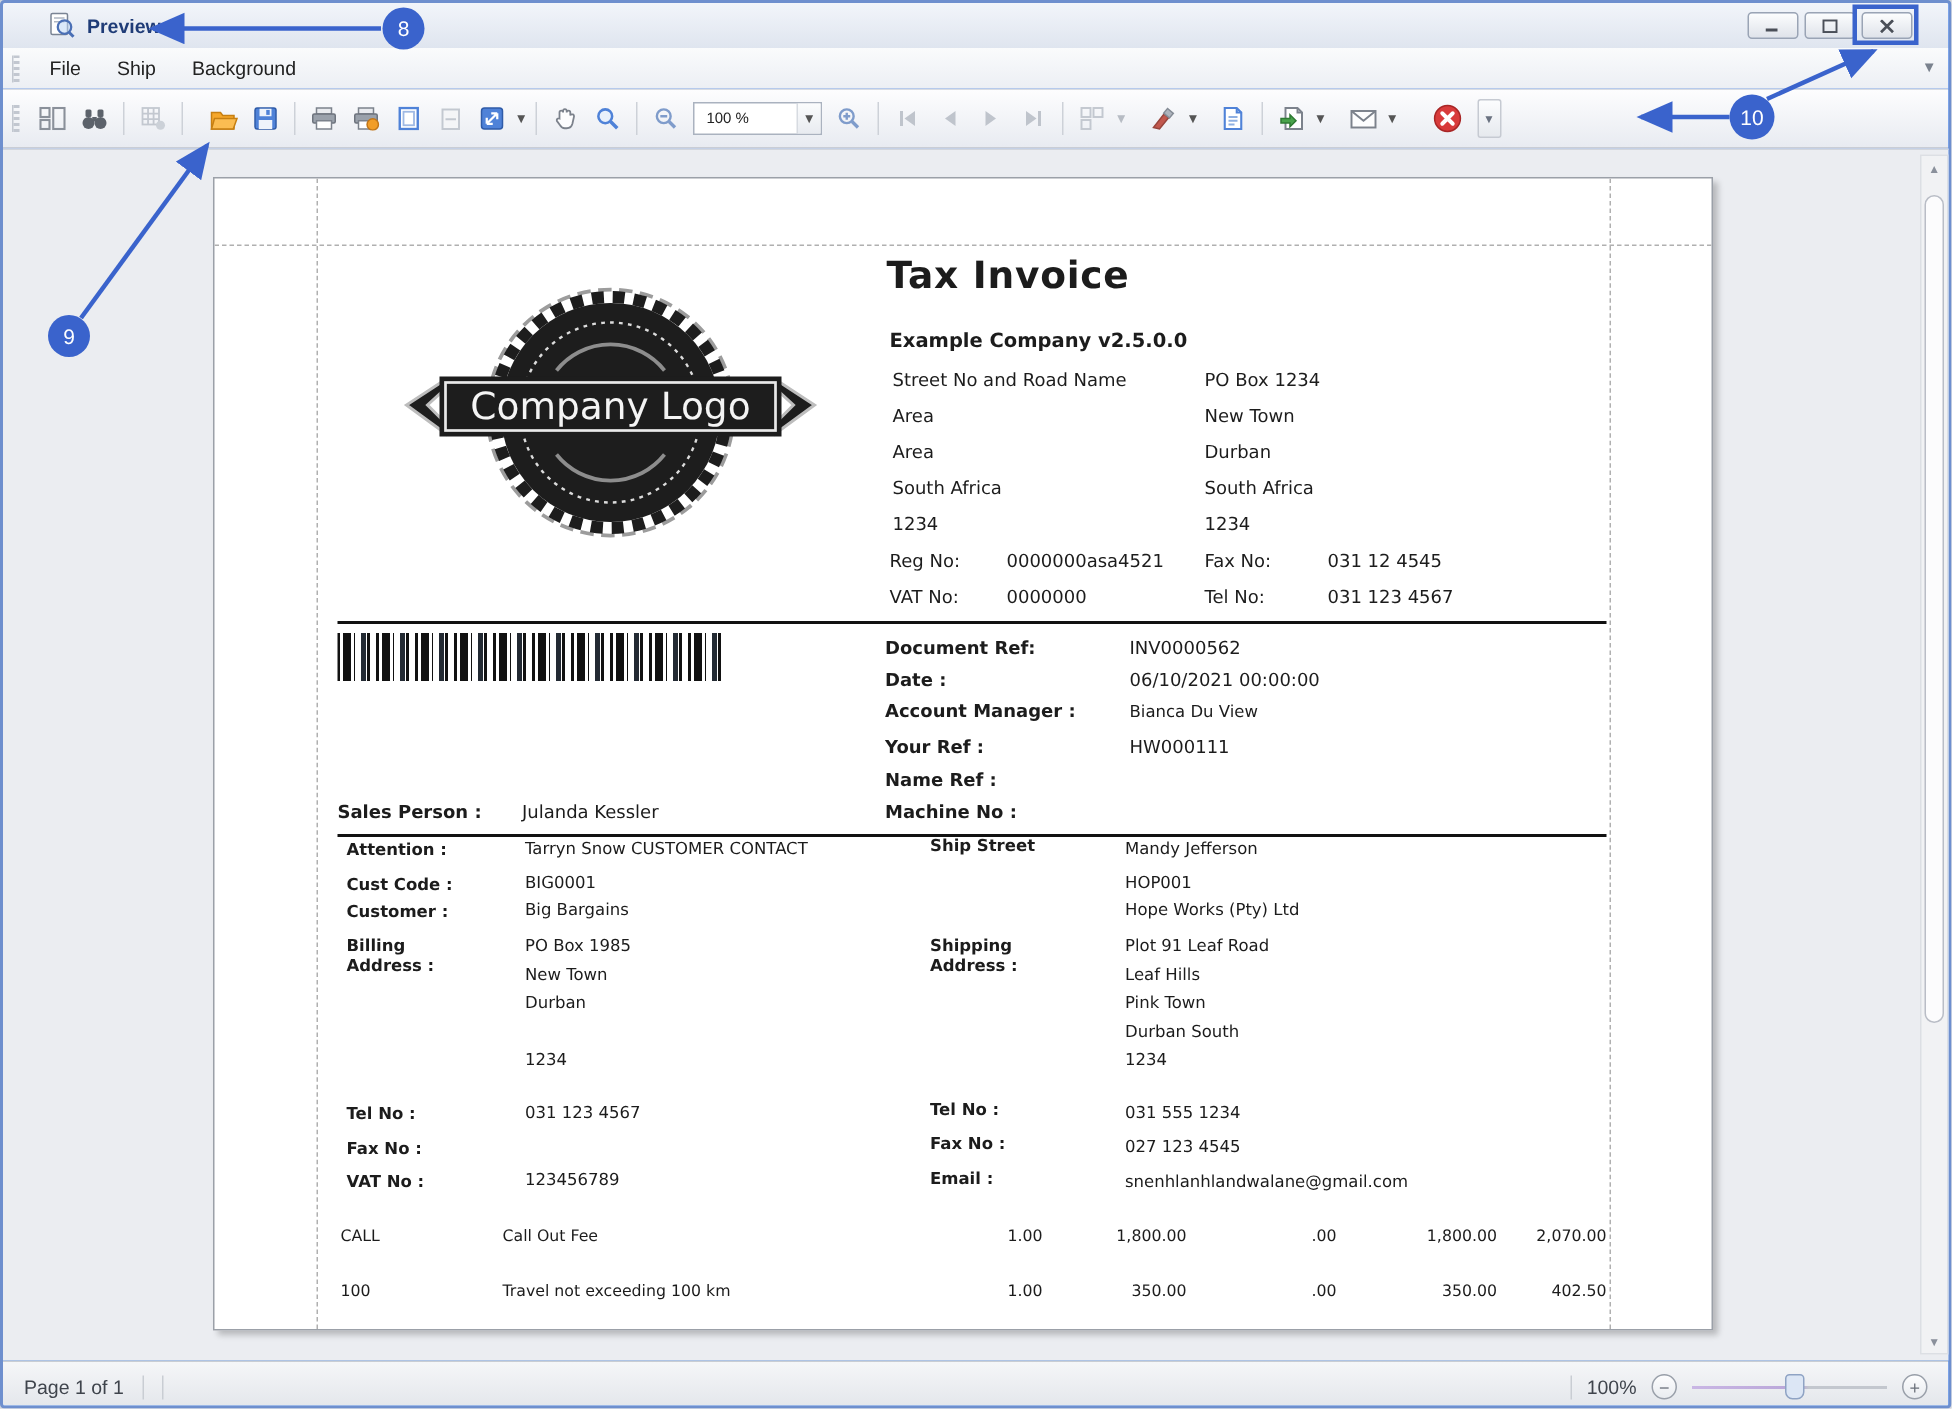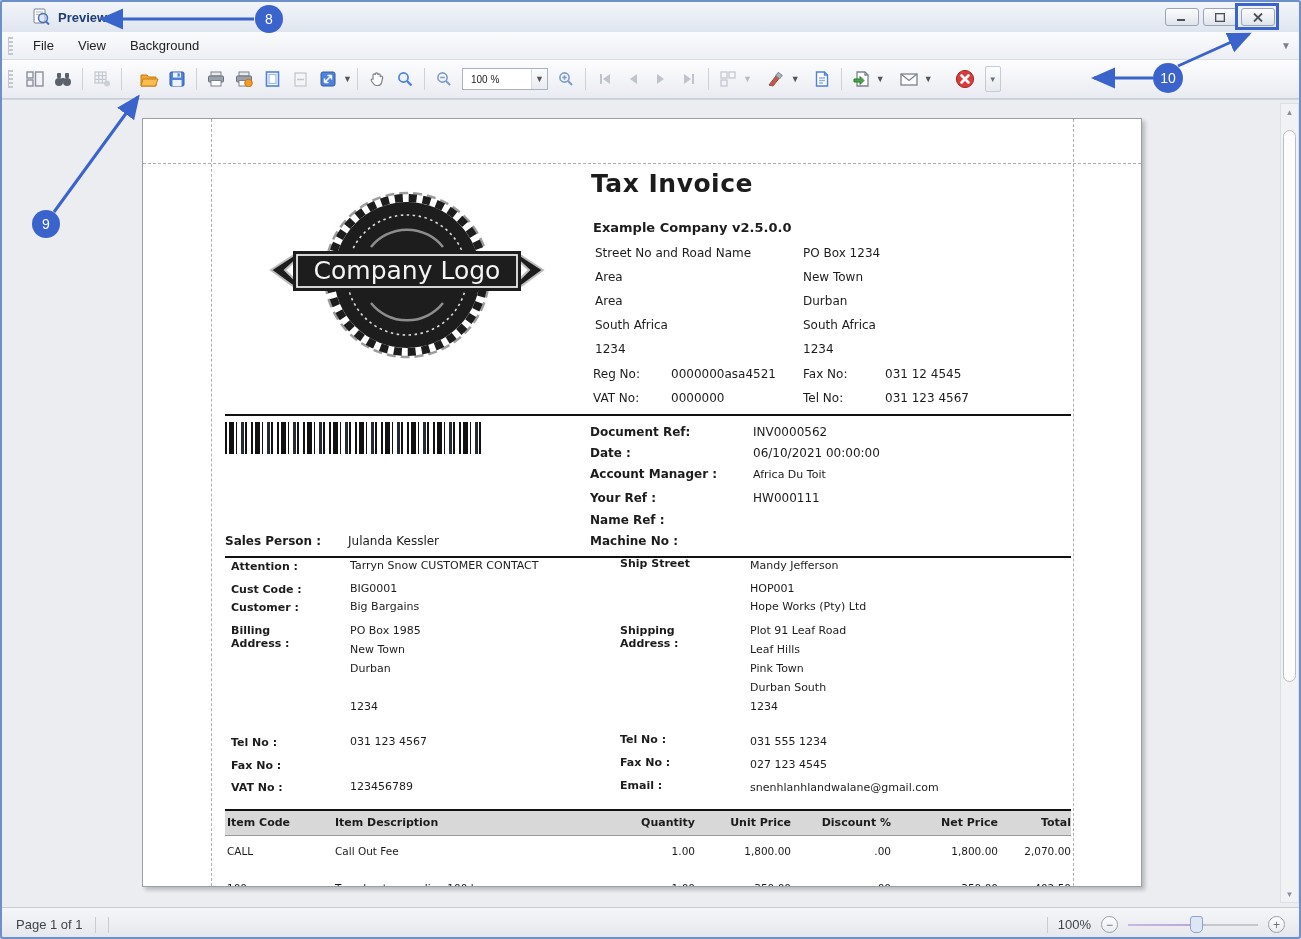"View" div.menu-item { text: View -> Ship }
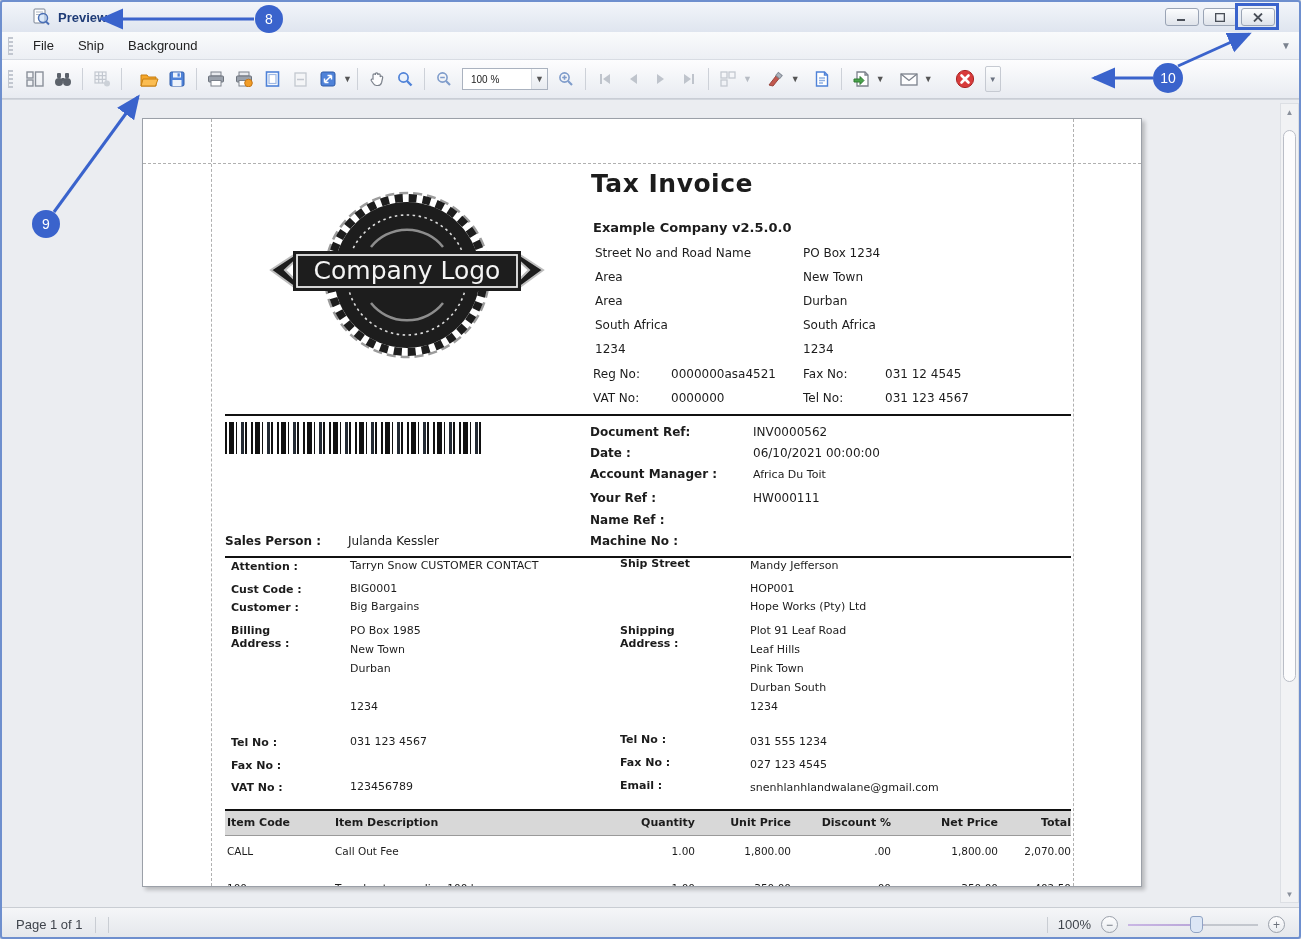"Africa Du Toit" div.abs { text: Africa Du Toit -> Bianca Du View }
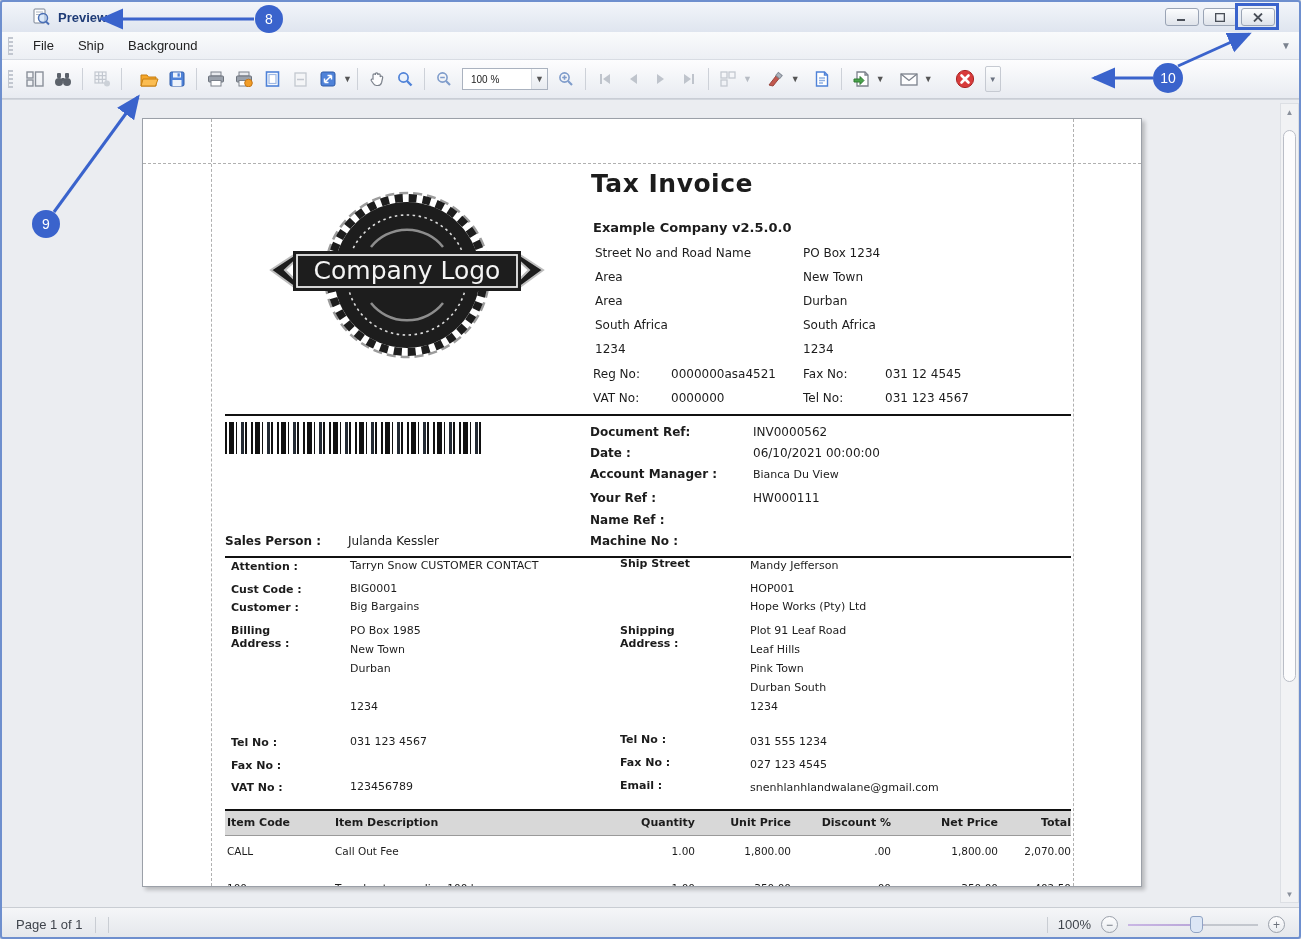"Item Code" div.tbl-head { html: <div> <div>Item Code</div> <div>Item Description</div> <div>Quantity</div> <div>Unit Price</div> <div>Discount %</div> <div>Net Price</div> <div>Total</div> </div> -> none }
